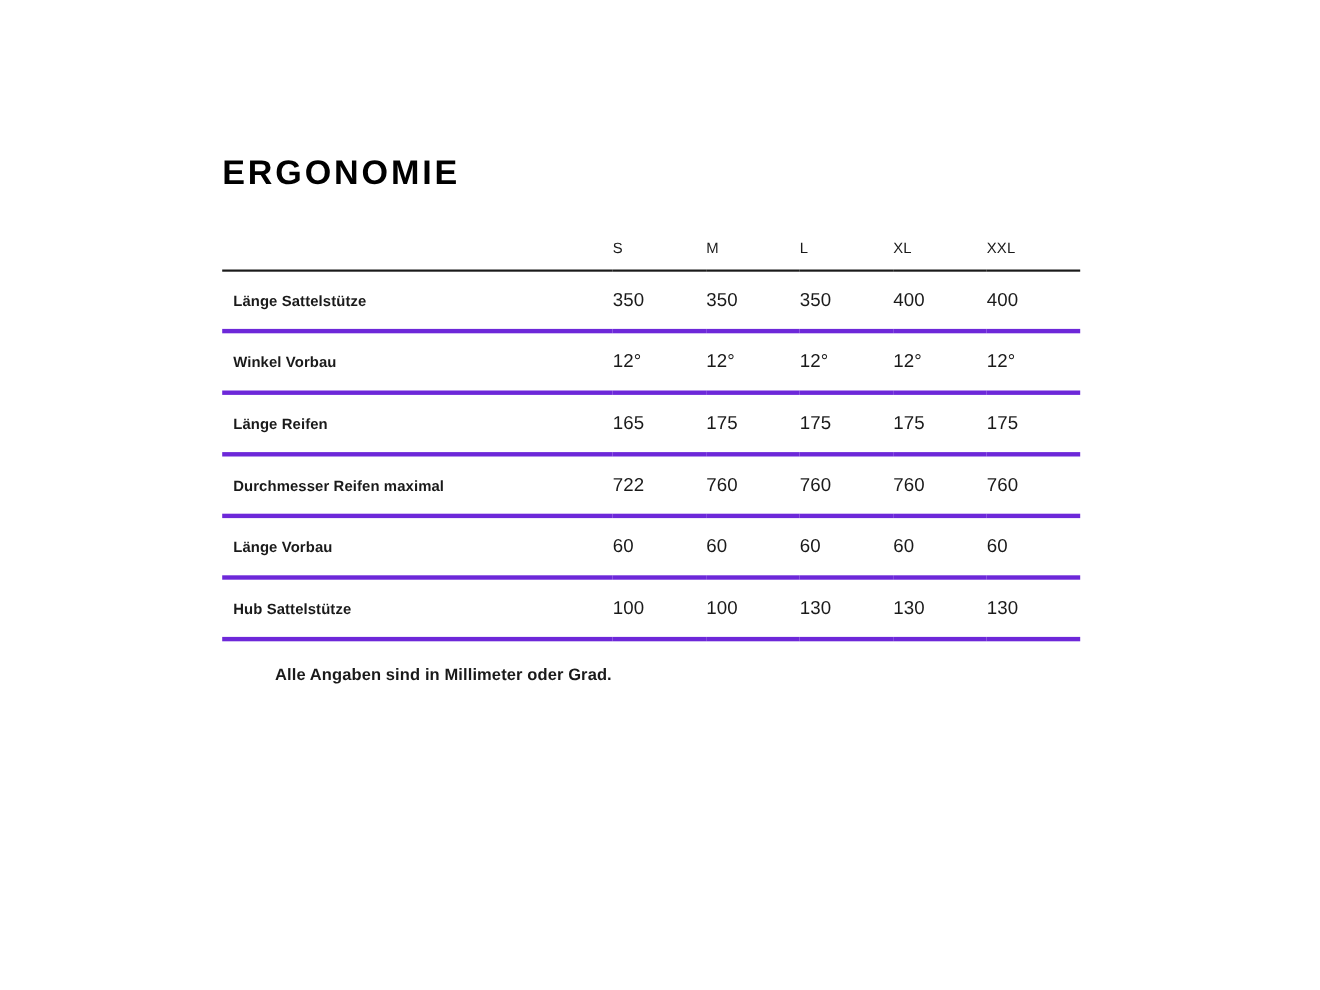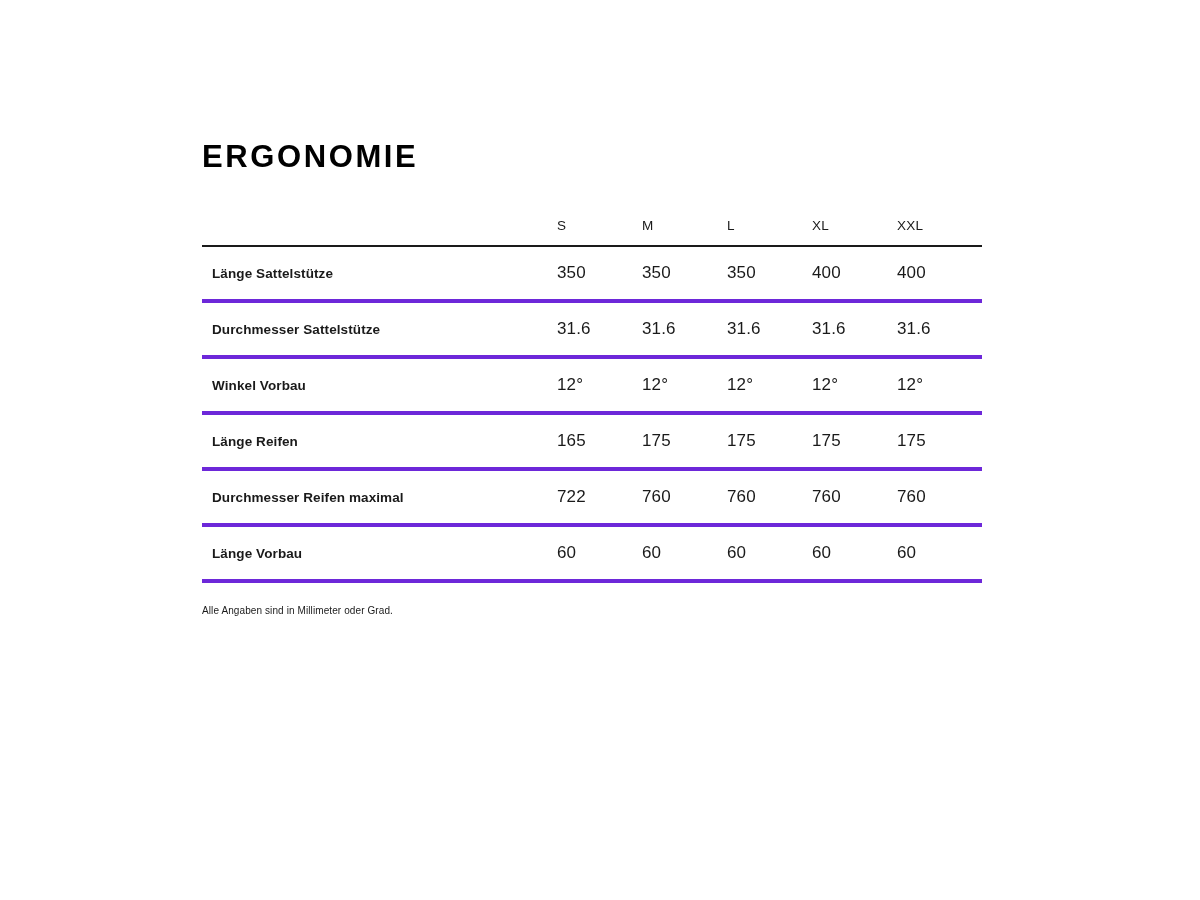"Durchmesser Sattelstütze" tr { html: <tr> <td>Durchmesser Sattelstütze</td> <td>31.6</td> <td>31.6</td> <td>31.6</td> <td>31.6</td> <td>31.6</td> </tr> -> none }
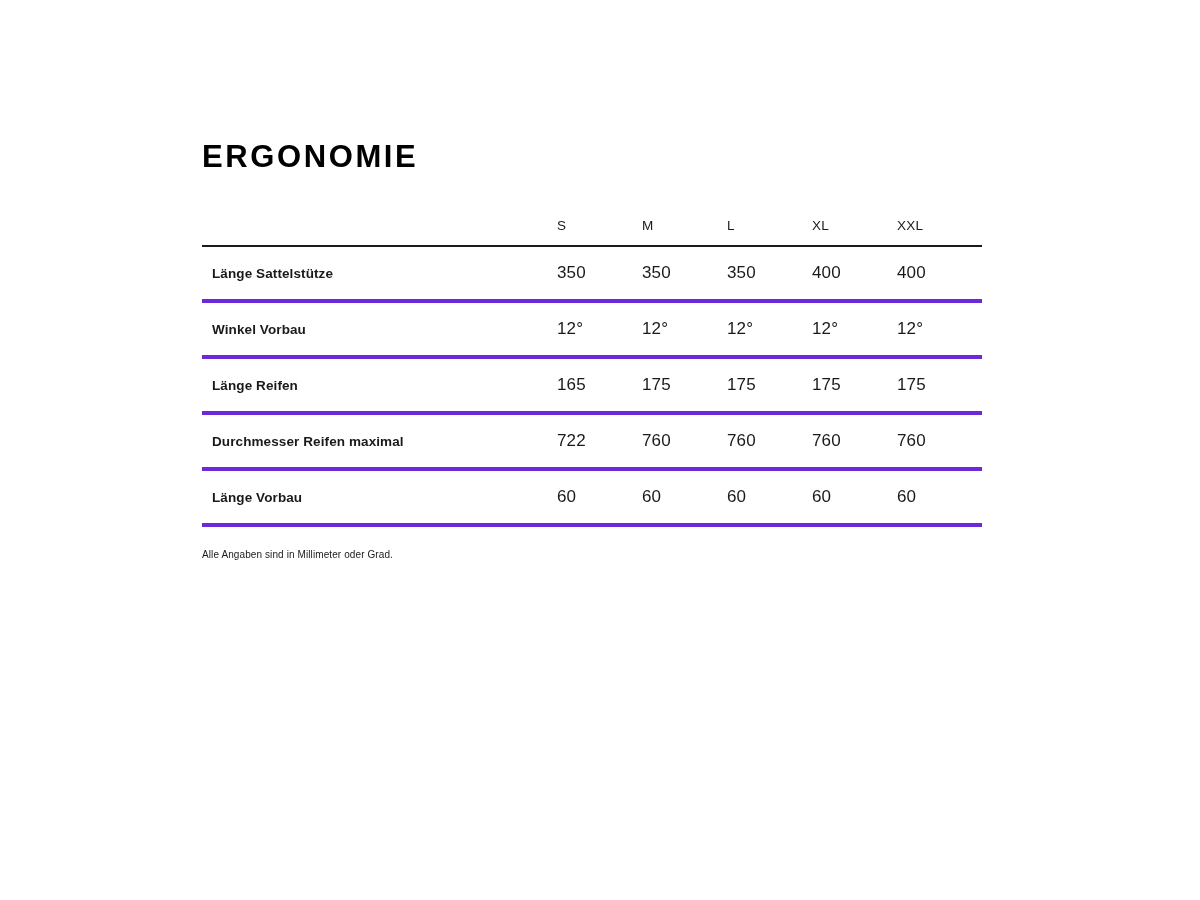"Hub Sattelstütze" tr { html: none -> <tr> <td>Hub Sattelstütze</td> <td>100</td> <td>100</td> <td>130</td> <td>130</td> <td>130</td> </tr> }
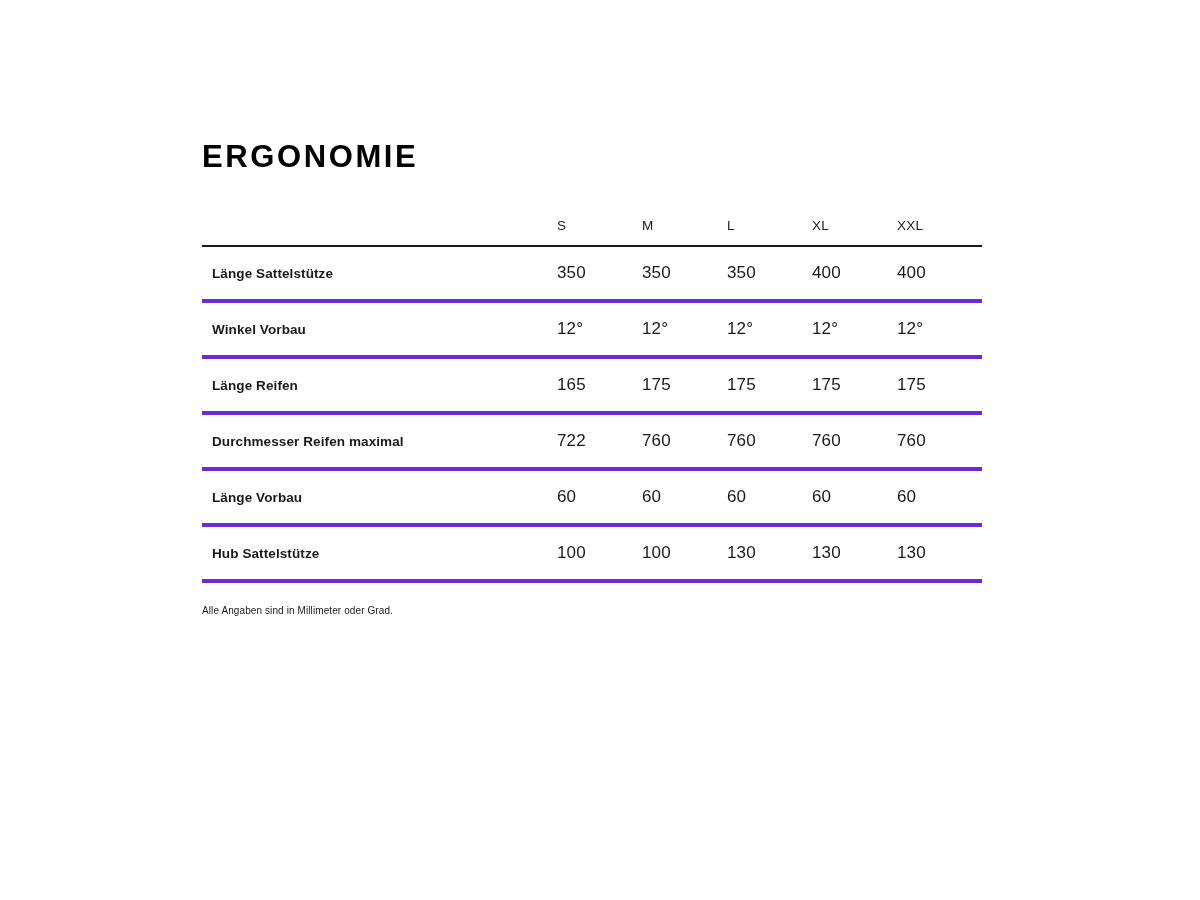"Alle Angaben sind in Millimeter" .footnote { font-size: 10px -> 15px; font-weight: normal -> bold; margin-left: none -> 48px }
